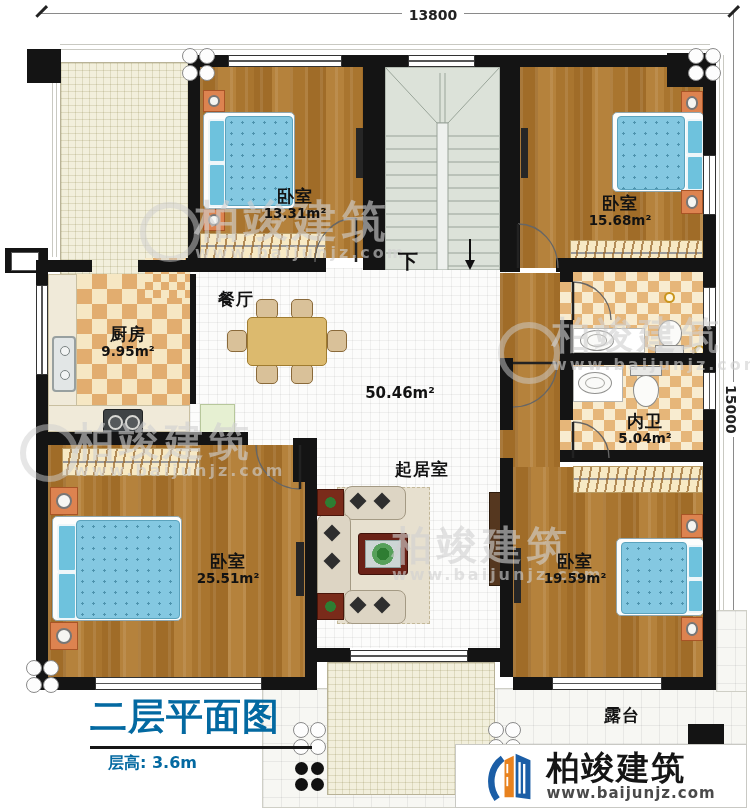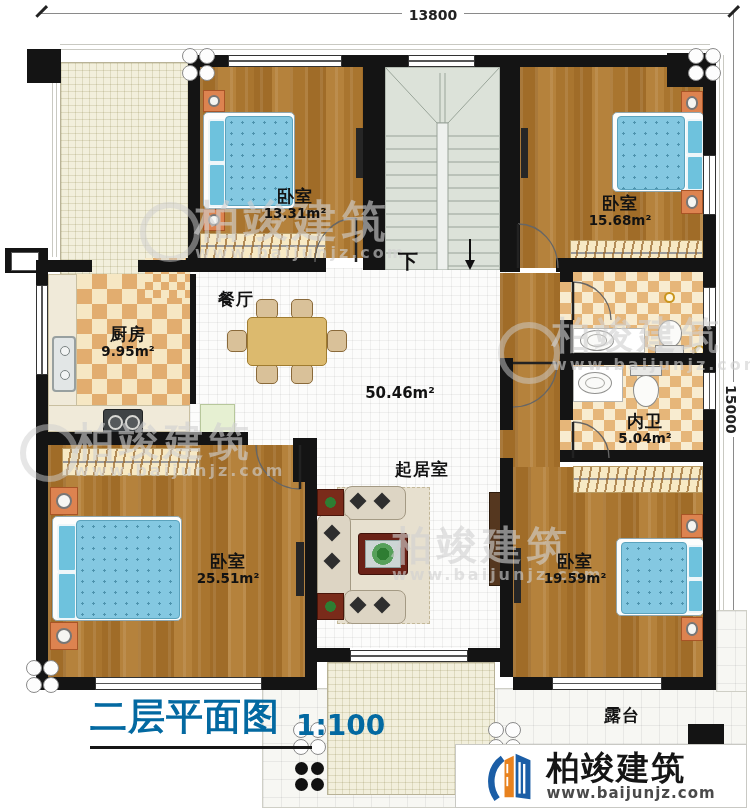"1:100" span.tscale { html: <span>1:100</span> -> none }
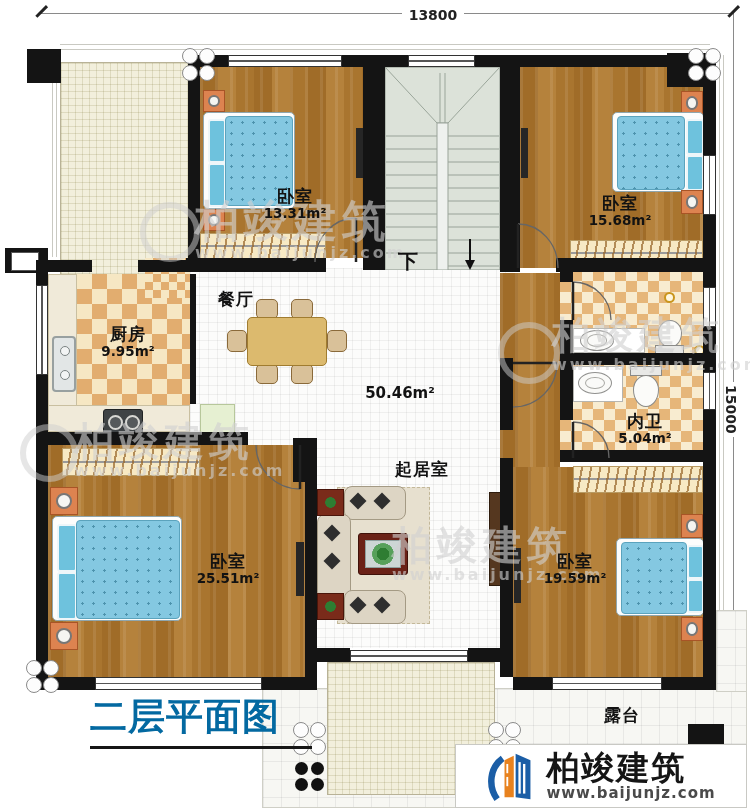"层高: 3.6m" div.tinfo2 { html: none -> <div>层高: 3.6m</div> }
